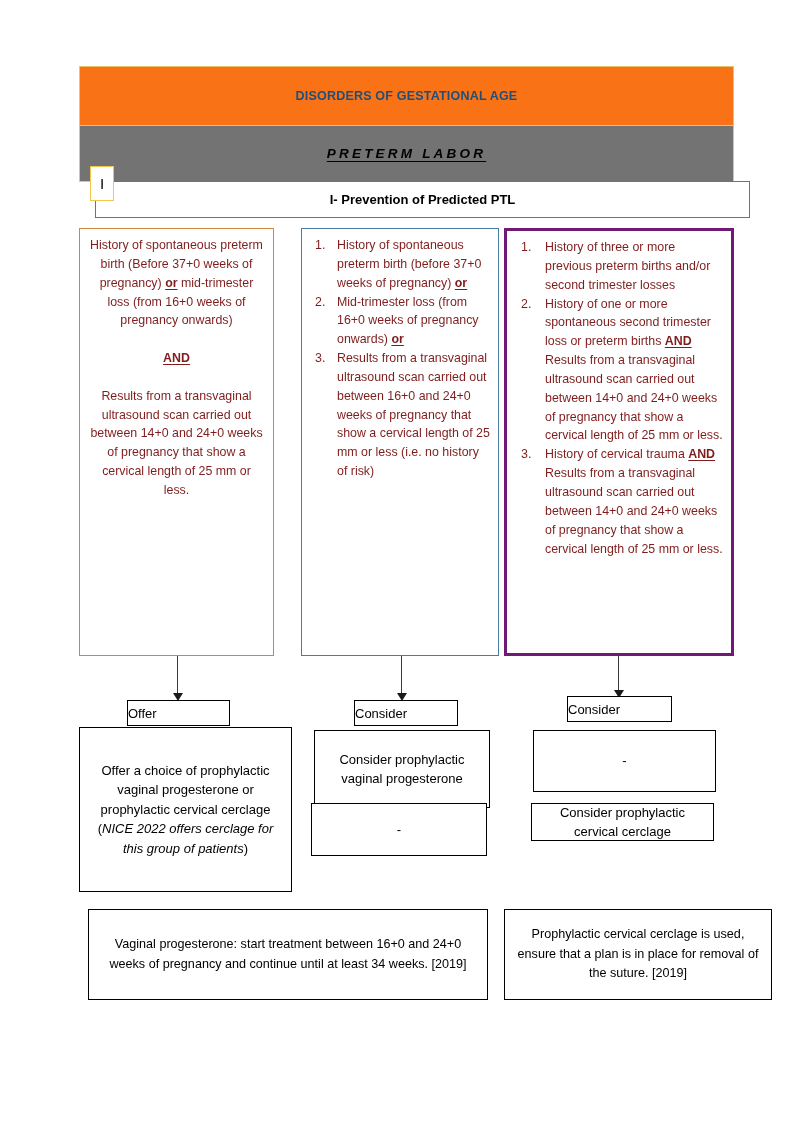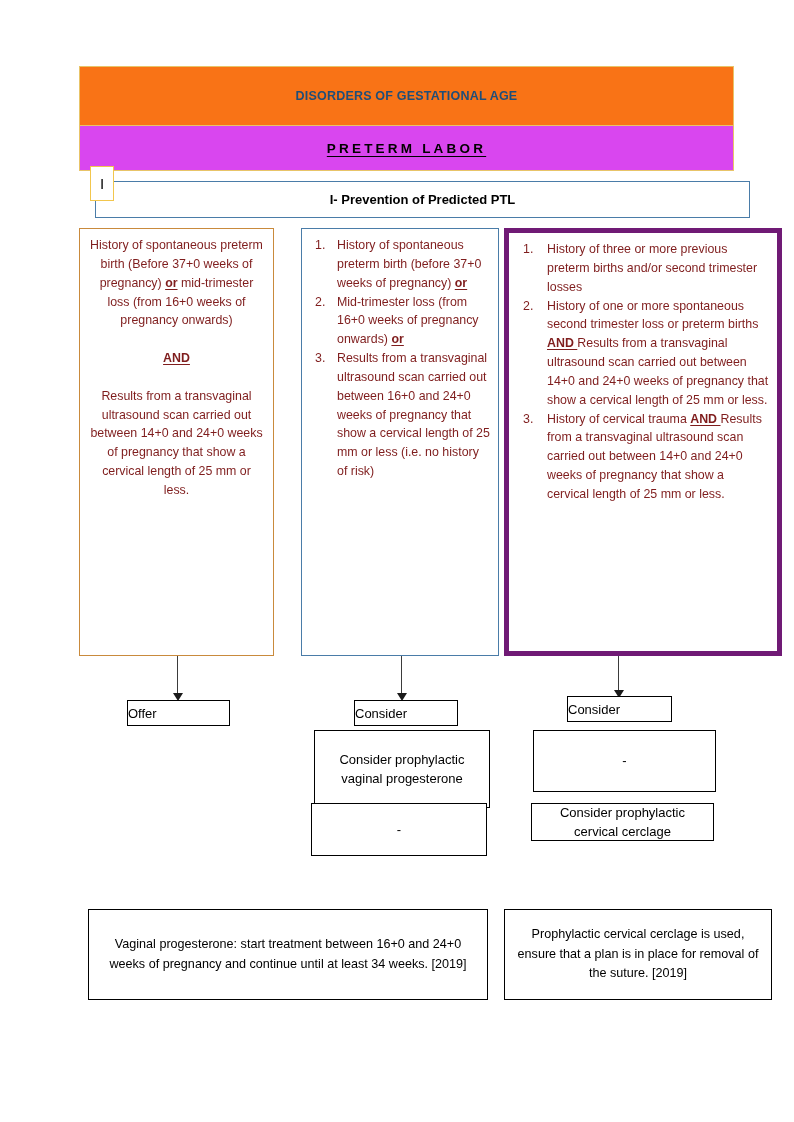"PRETERM LABOR" .header-sub-bar { background: #d946ef -> #737373; font-style: none -> italic; height: 45px -> 56px }
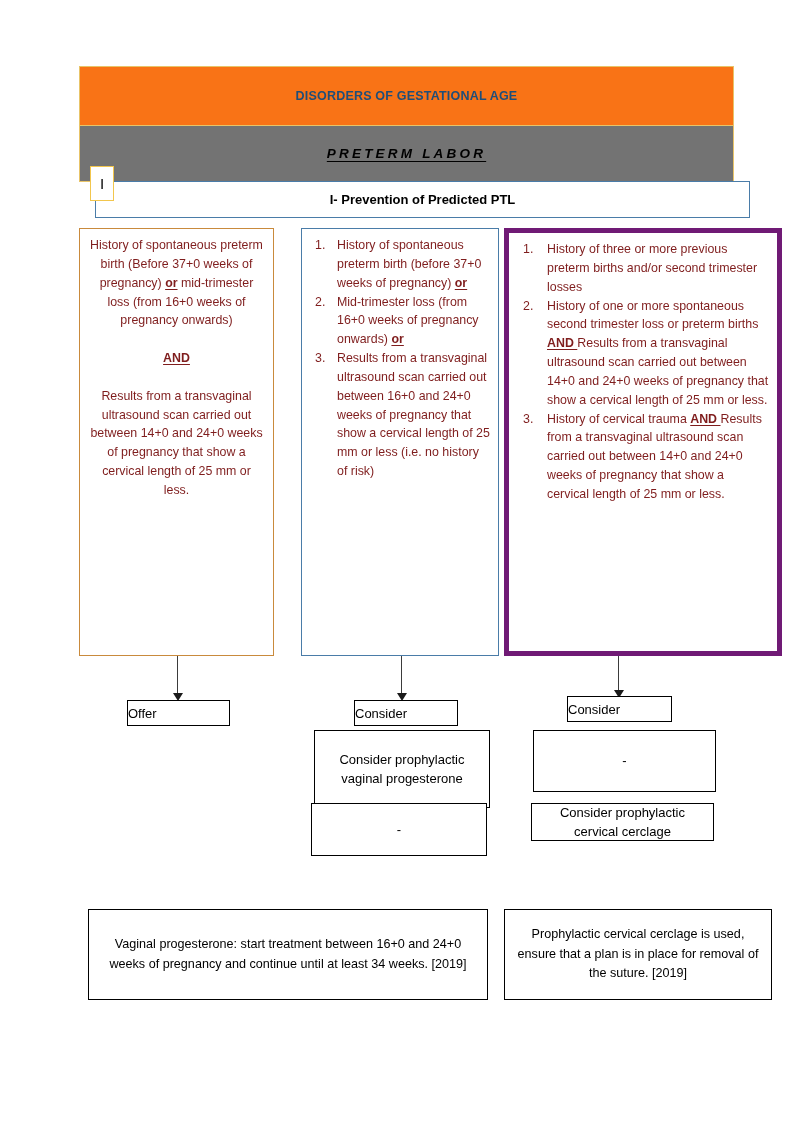"History of three or more" .crit-3 { border: 5px solid #701a75 -> 3px solid #701a75; width: 278px -> 230px }
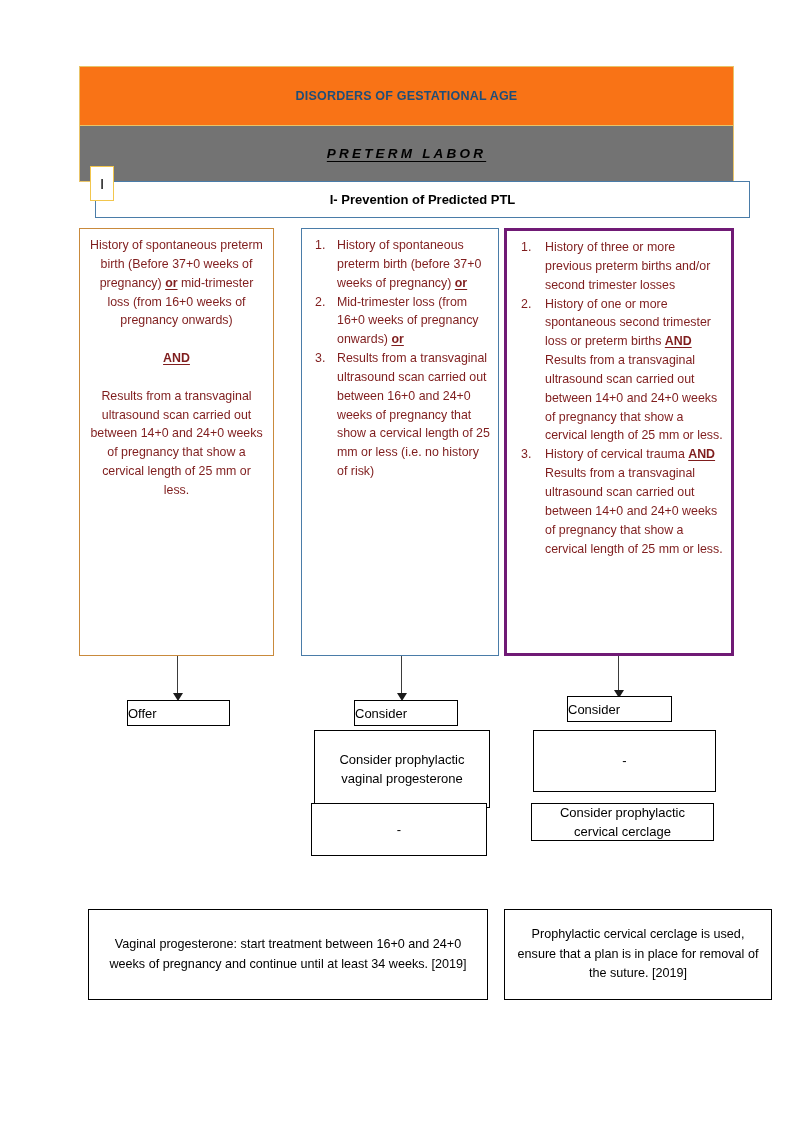"Offer a choice of prophylactic" div.action-box { html: none -> <div> <div> <span>Offer a choice of prophylactic vaginal progesterone or prophylactic cervical cerclage </span><span>(</span><i>NICE 2022 offers cerclage for this group of patients</i><span>)</span> </div> </div> }
